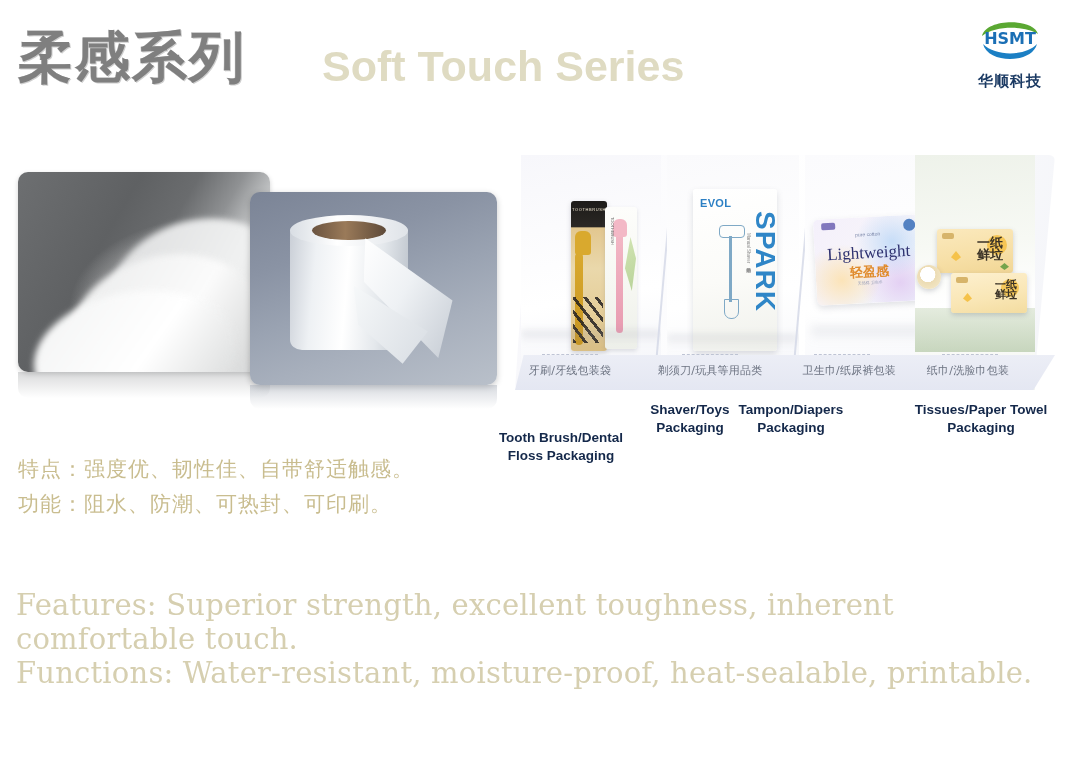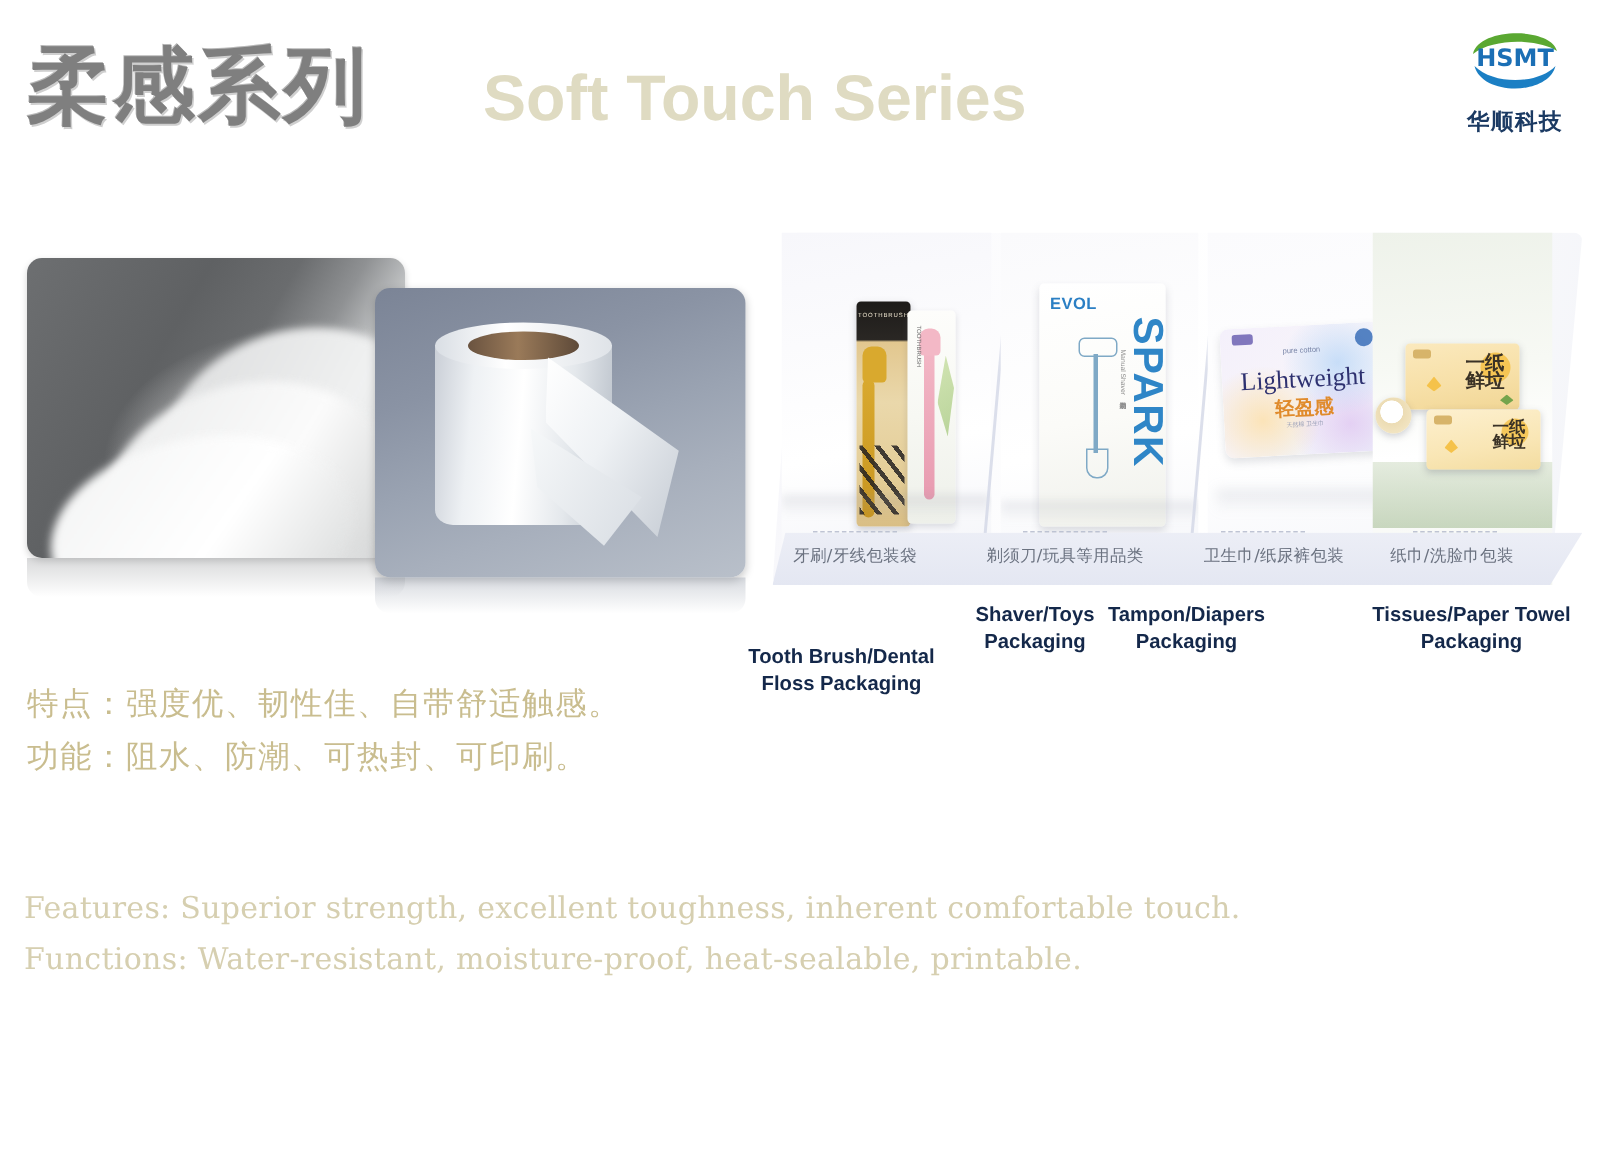"Features: Superior strength, excellent" .en-line { font-size: 20px -> 29px }
